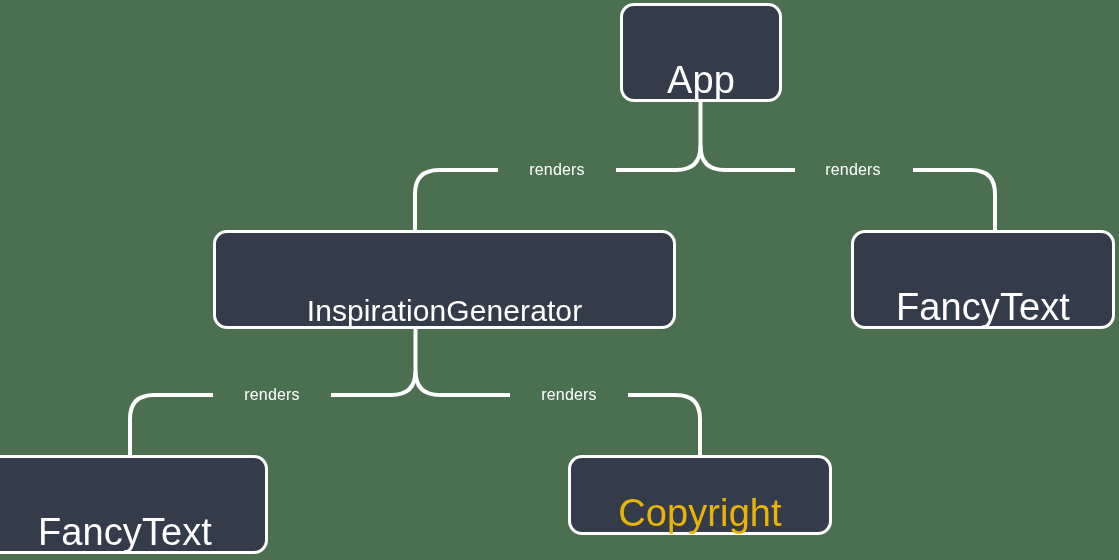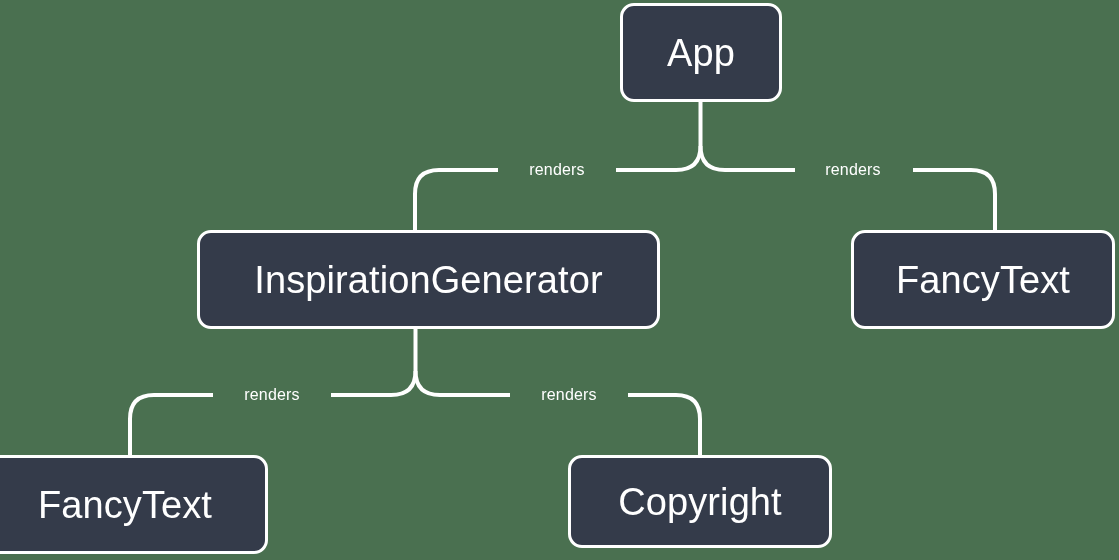"App" .node { align-items: center -> flex-end }
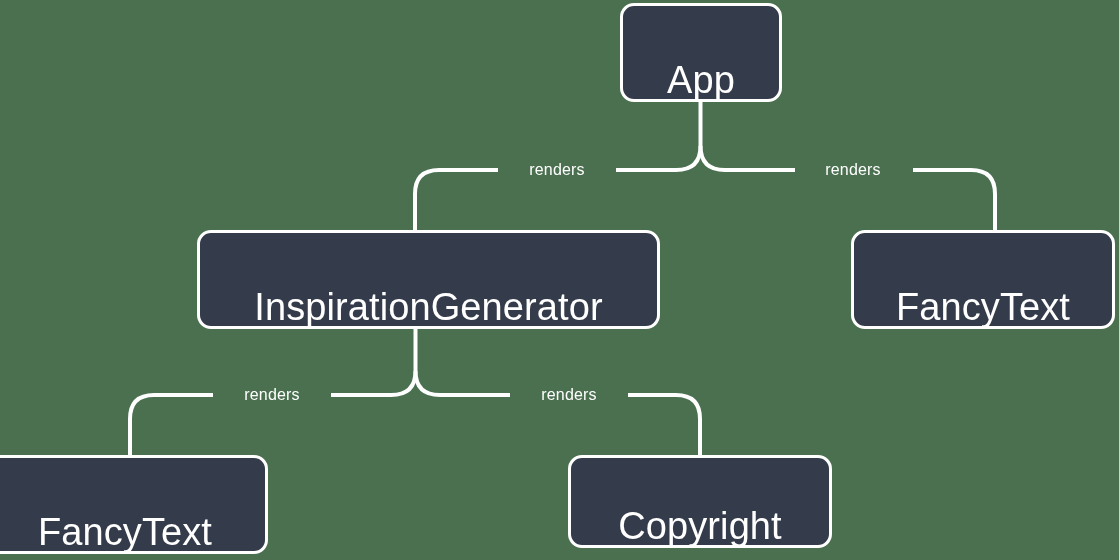"InspirationGenerator" div.node { font-size: 38px -> 30px; left: 197px -> 213px }
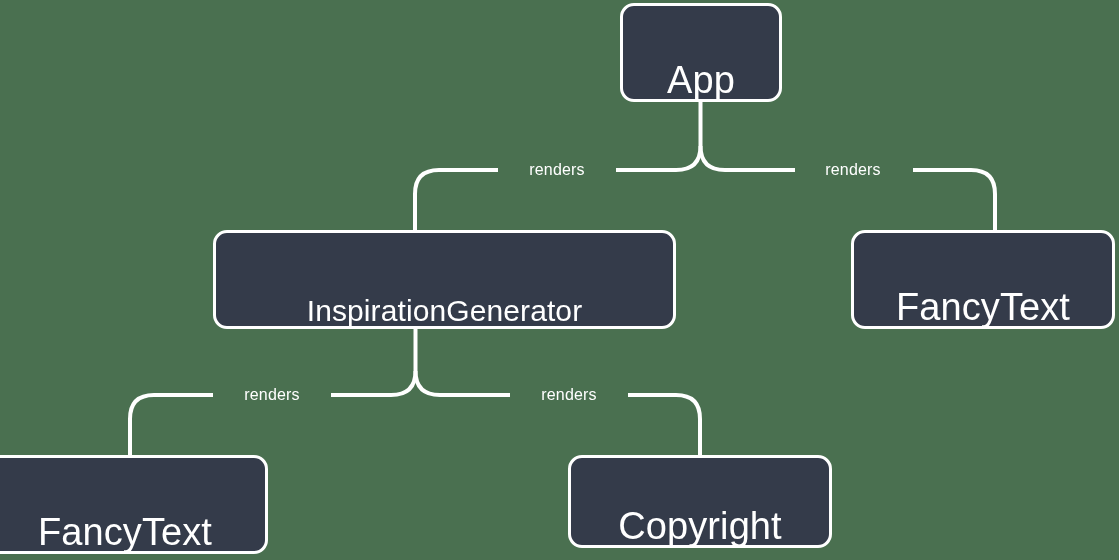"Copyright" div.node { color: #ffffff -> #eab308; height: 93px -> 80px }
